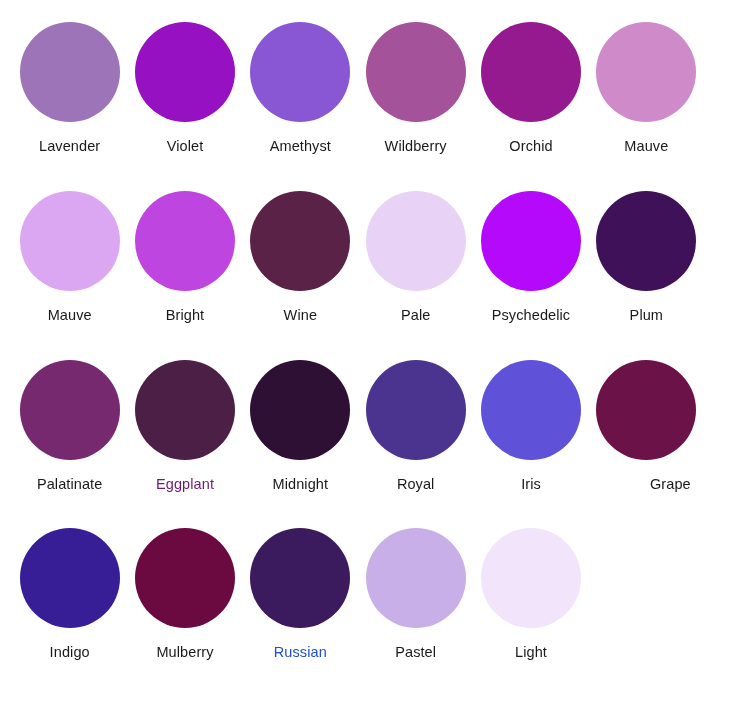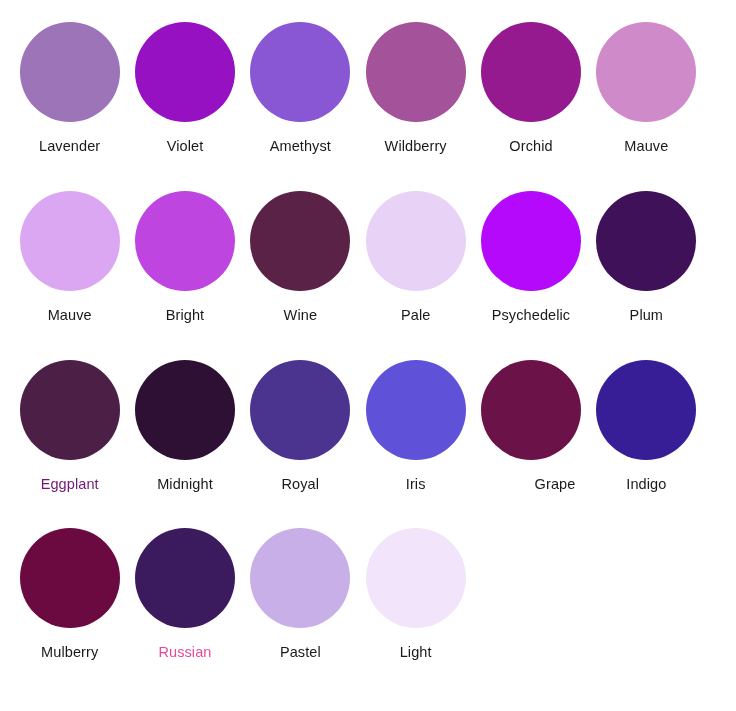"Palatinate" div.swatch-cell { html: none -> <div> <span></span> <span>Palatinate</span> </div> }
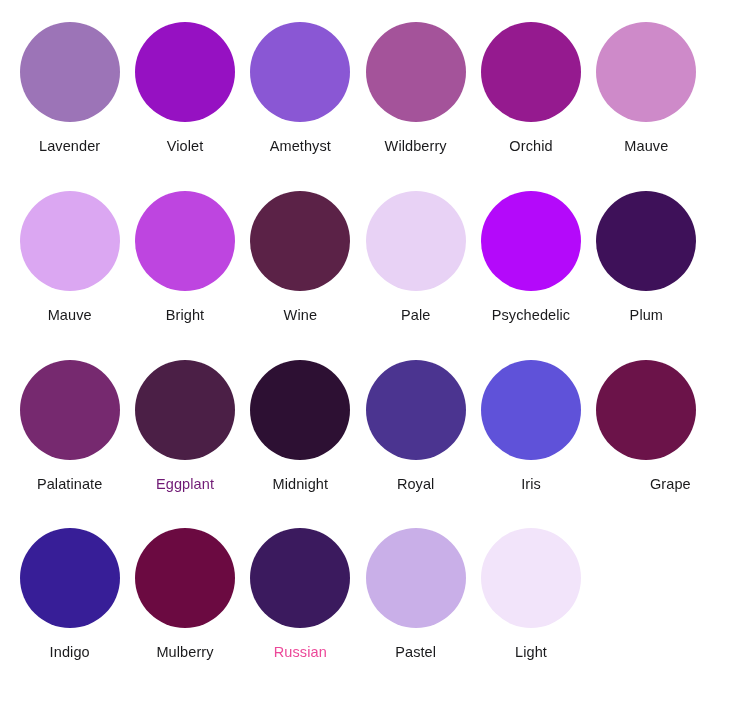"Russian" span.swatch-label { color: #ec4899 -> #1d4ed8 }
